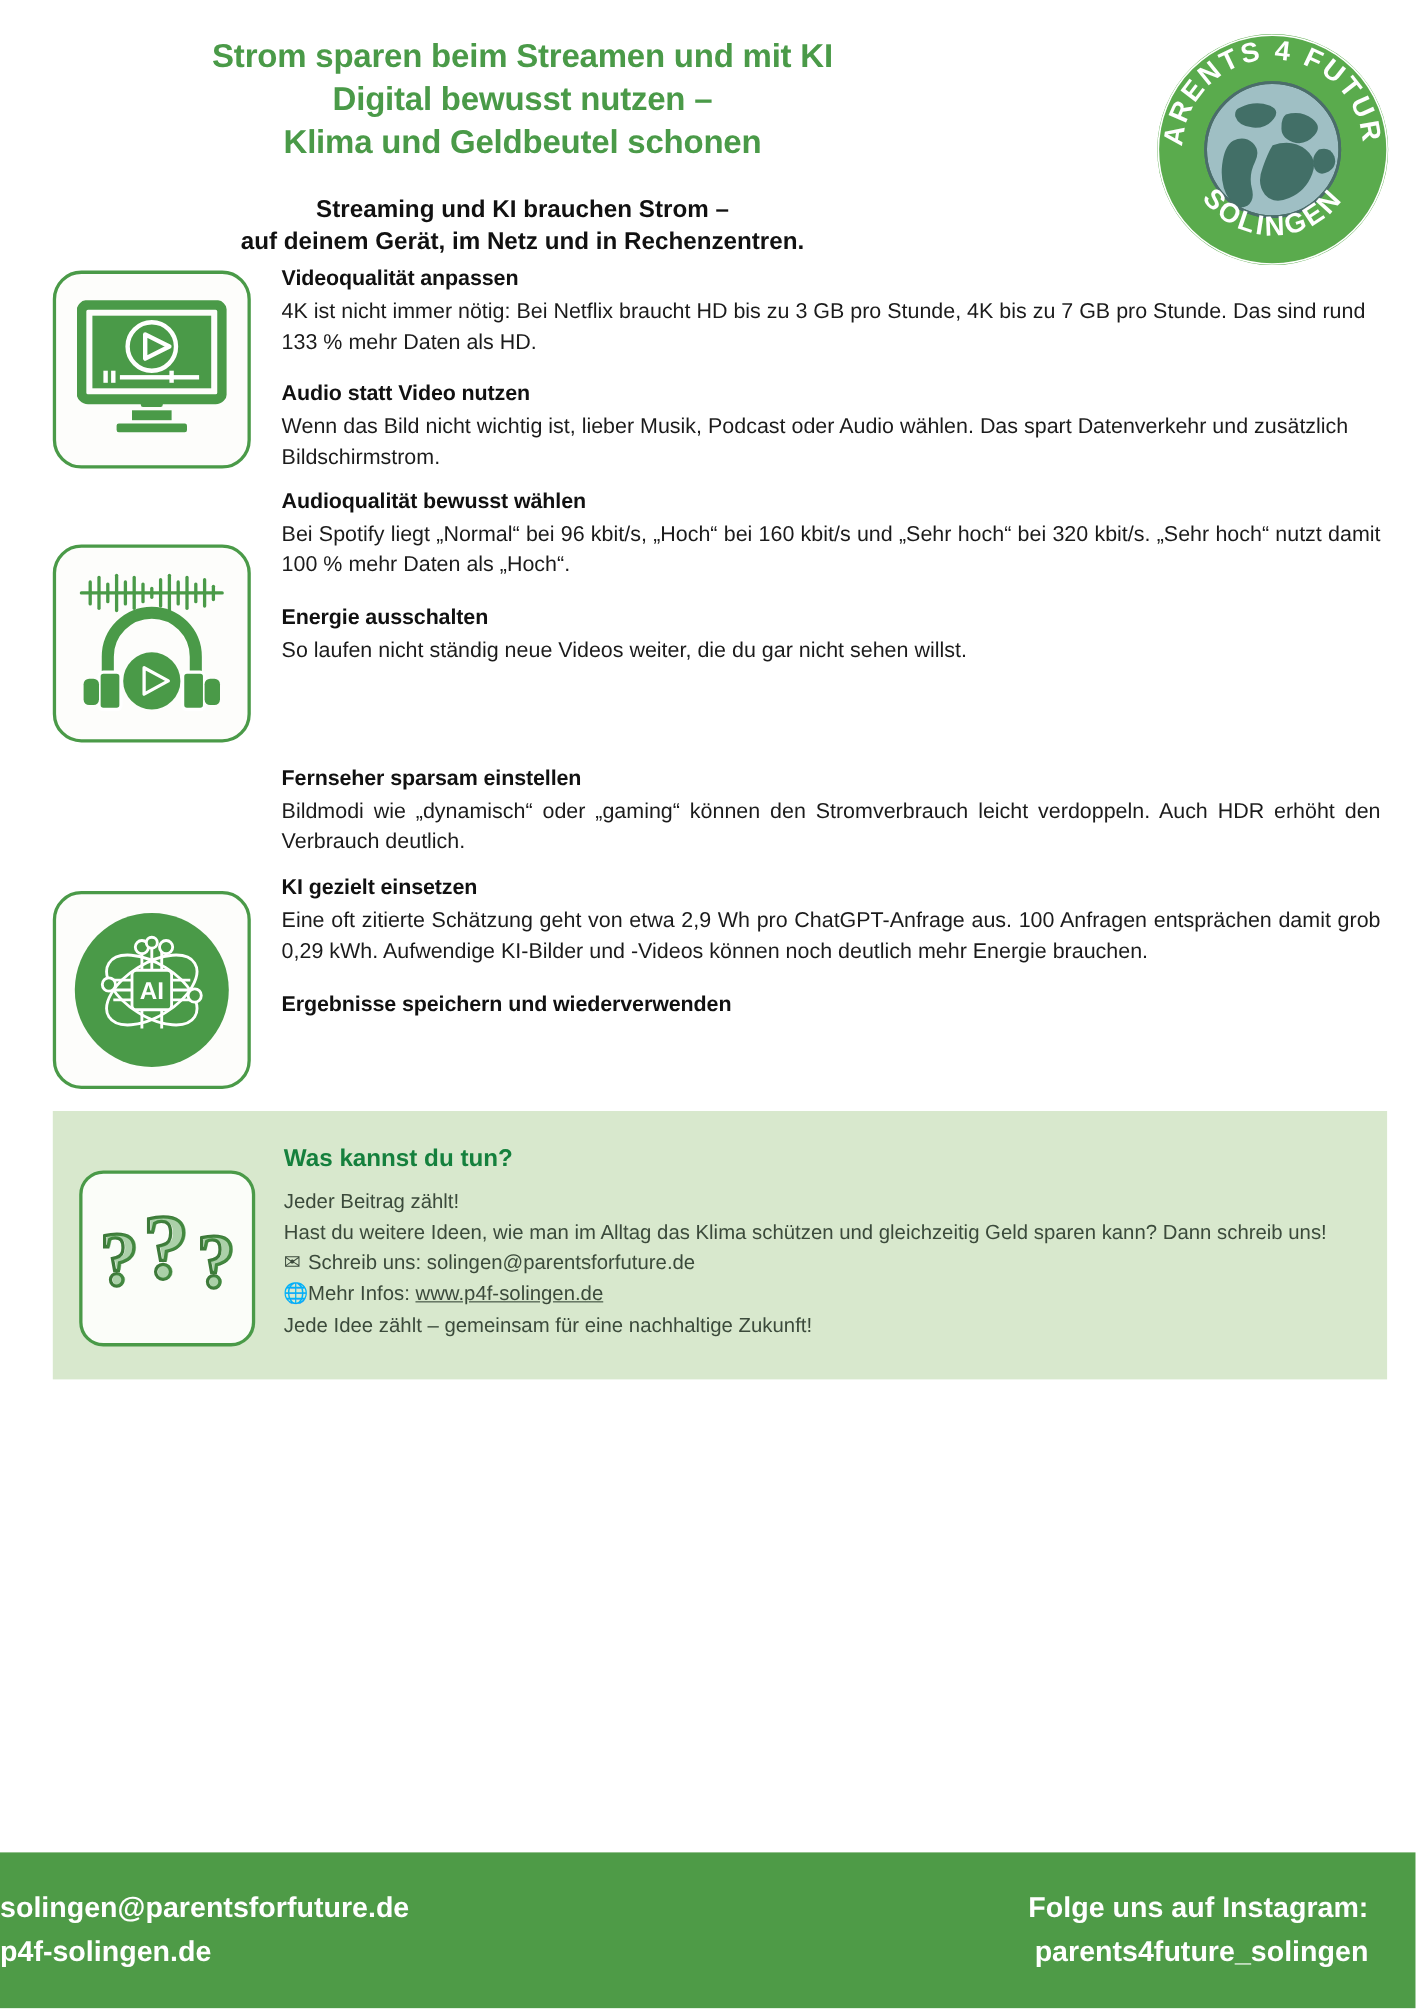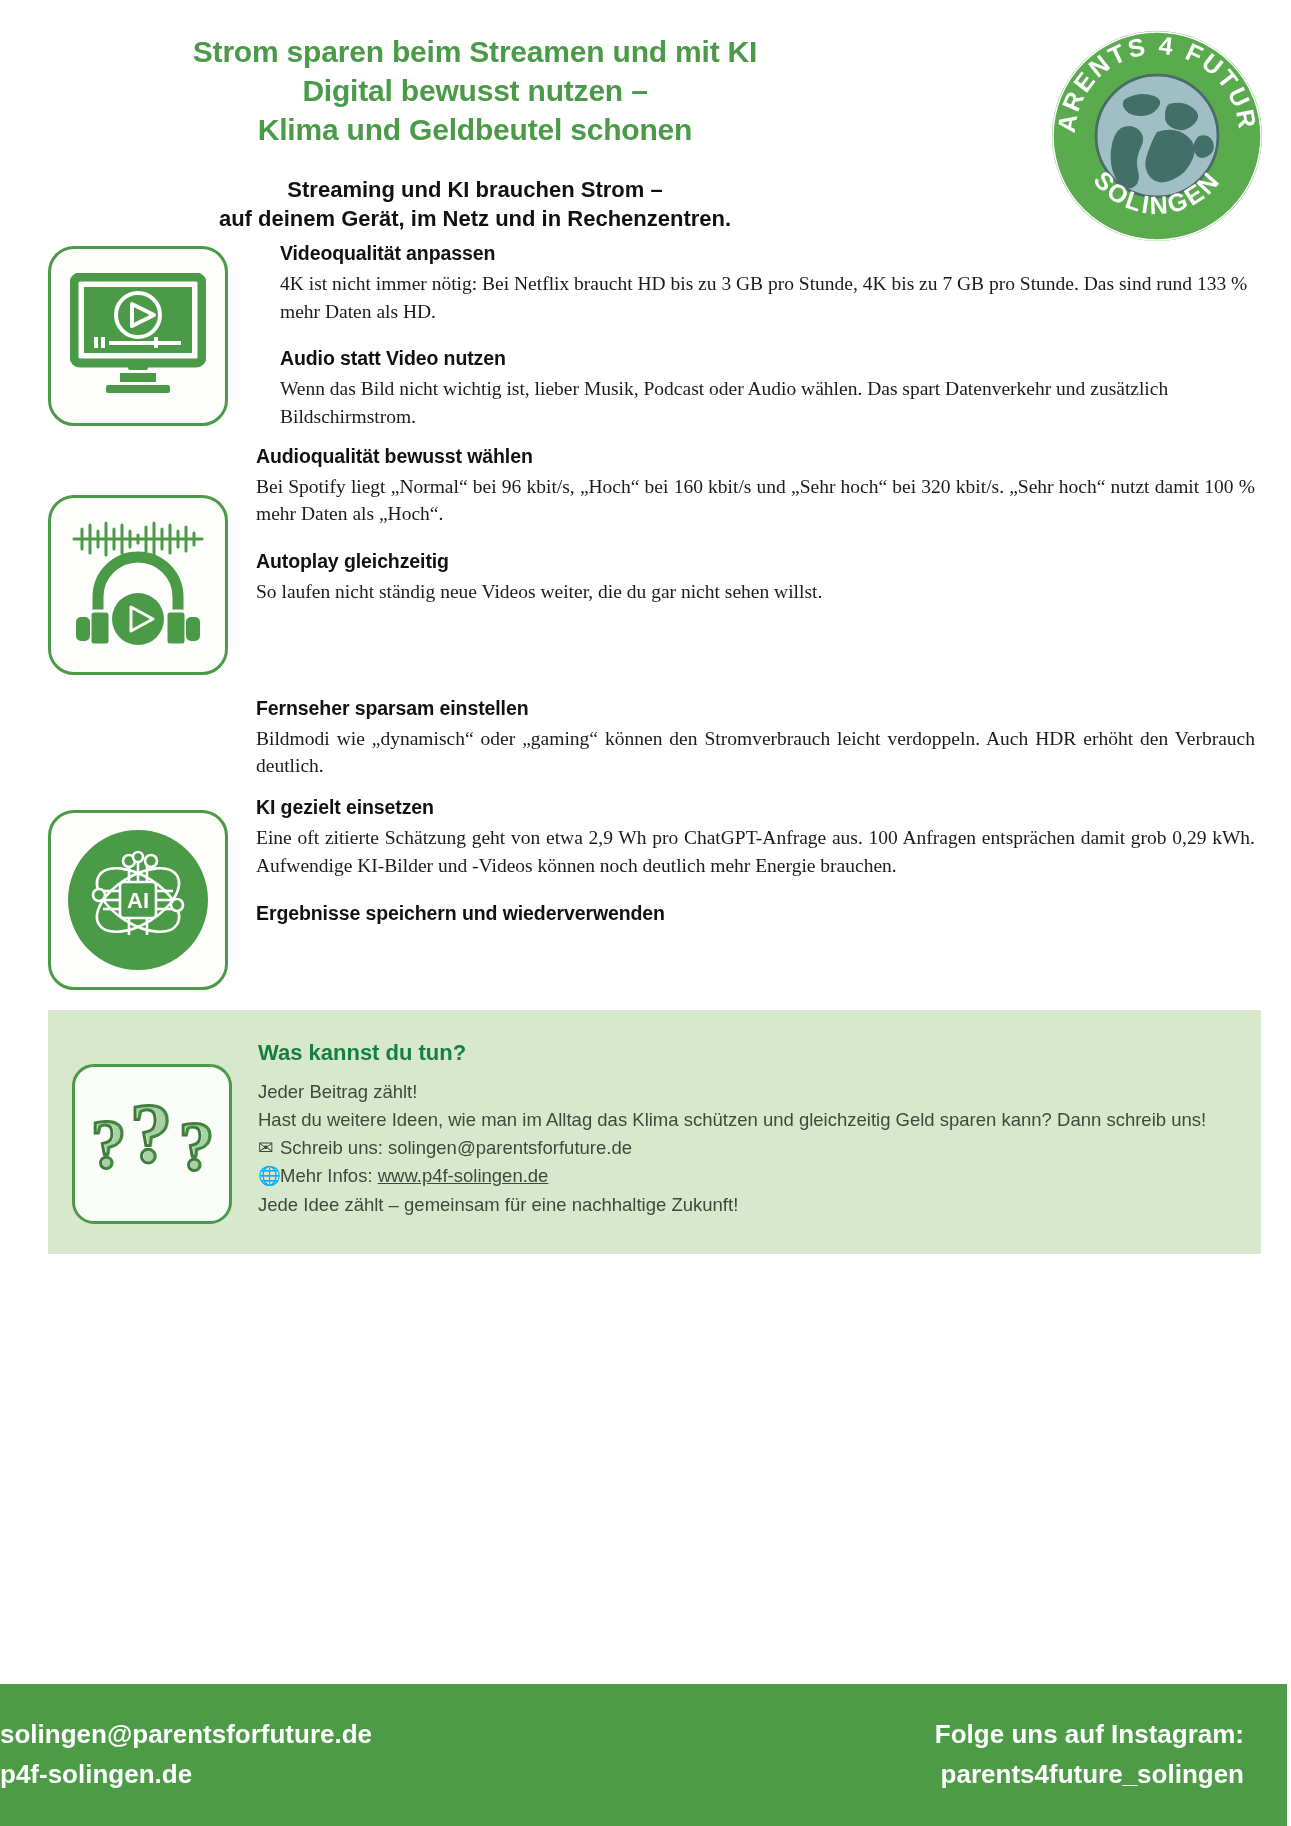"Videoqualität anpassen" div.row { gap: 24px -> none }
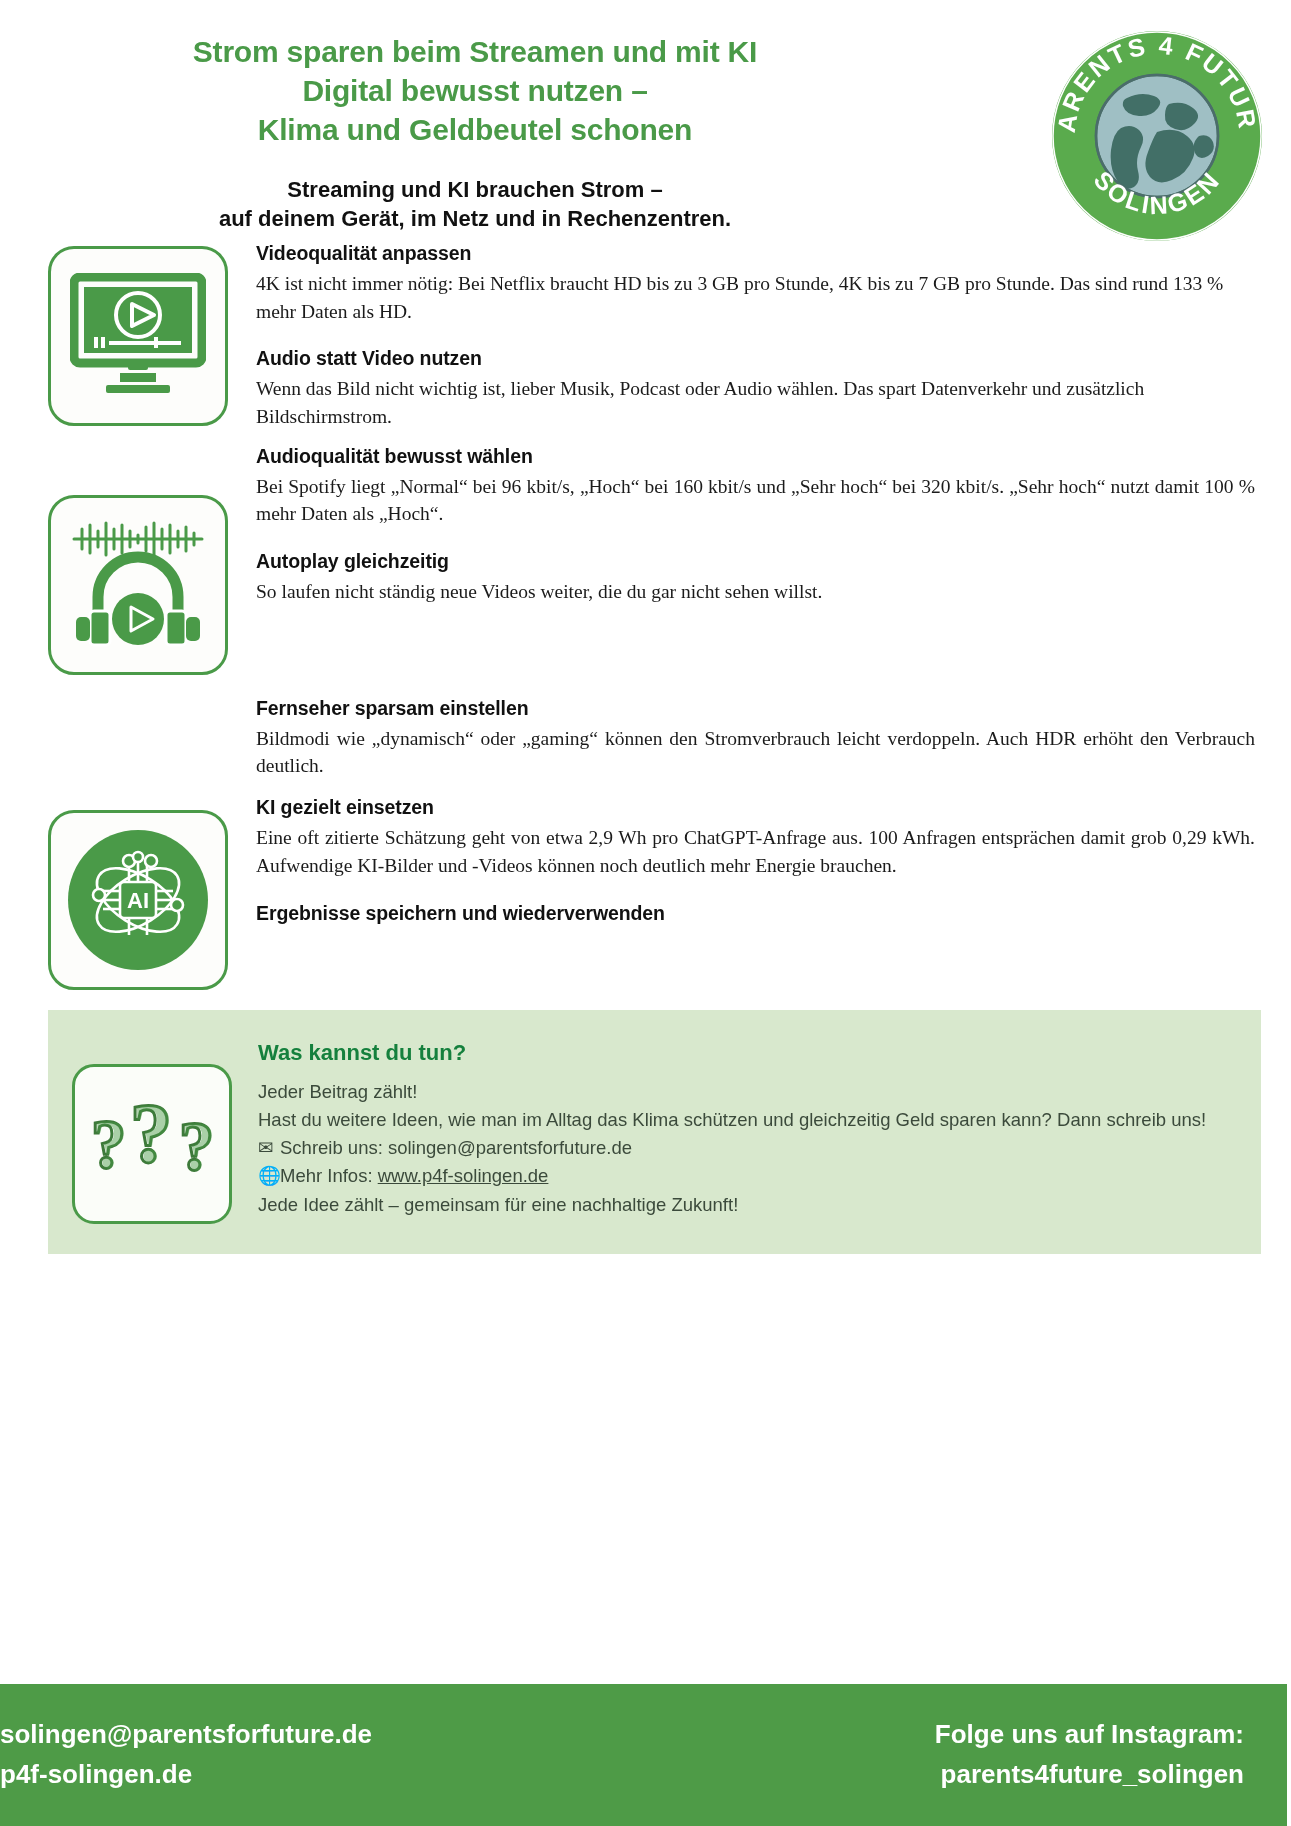"4K ist nicht immer nötig:" .tip-body { font-family: Liberation Serif, serif -> none }
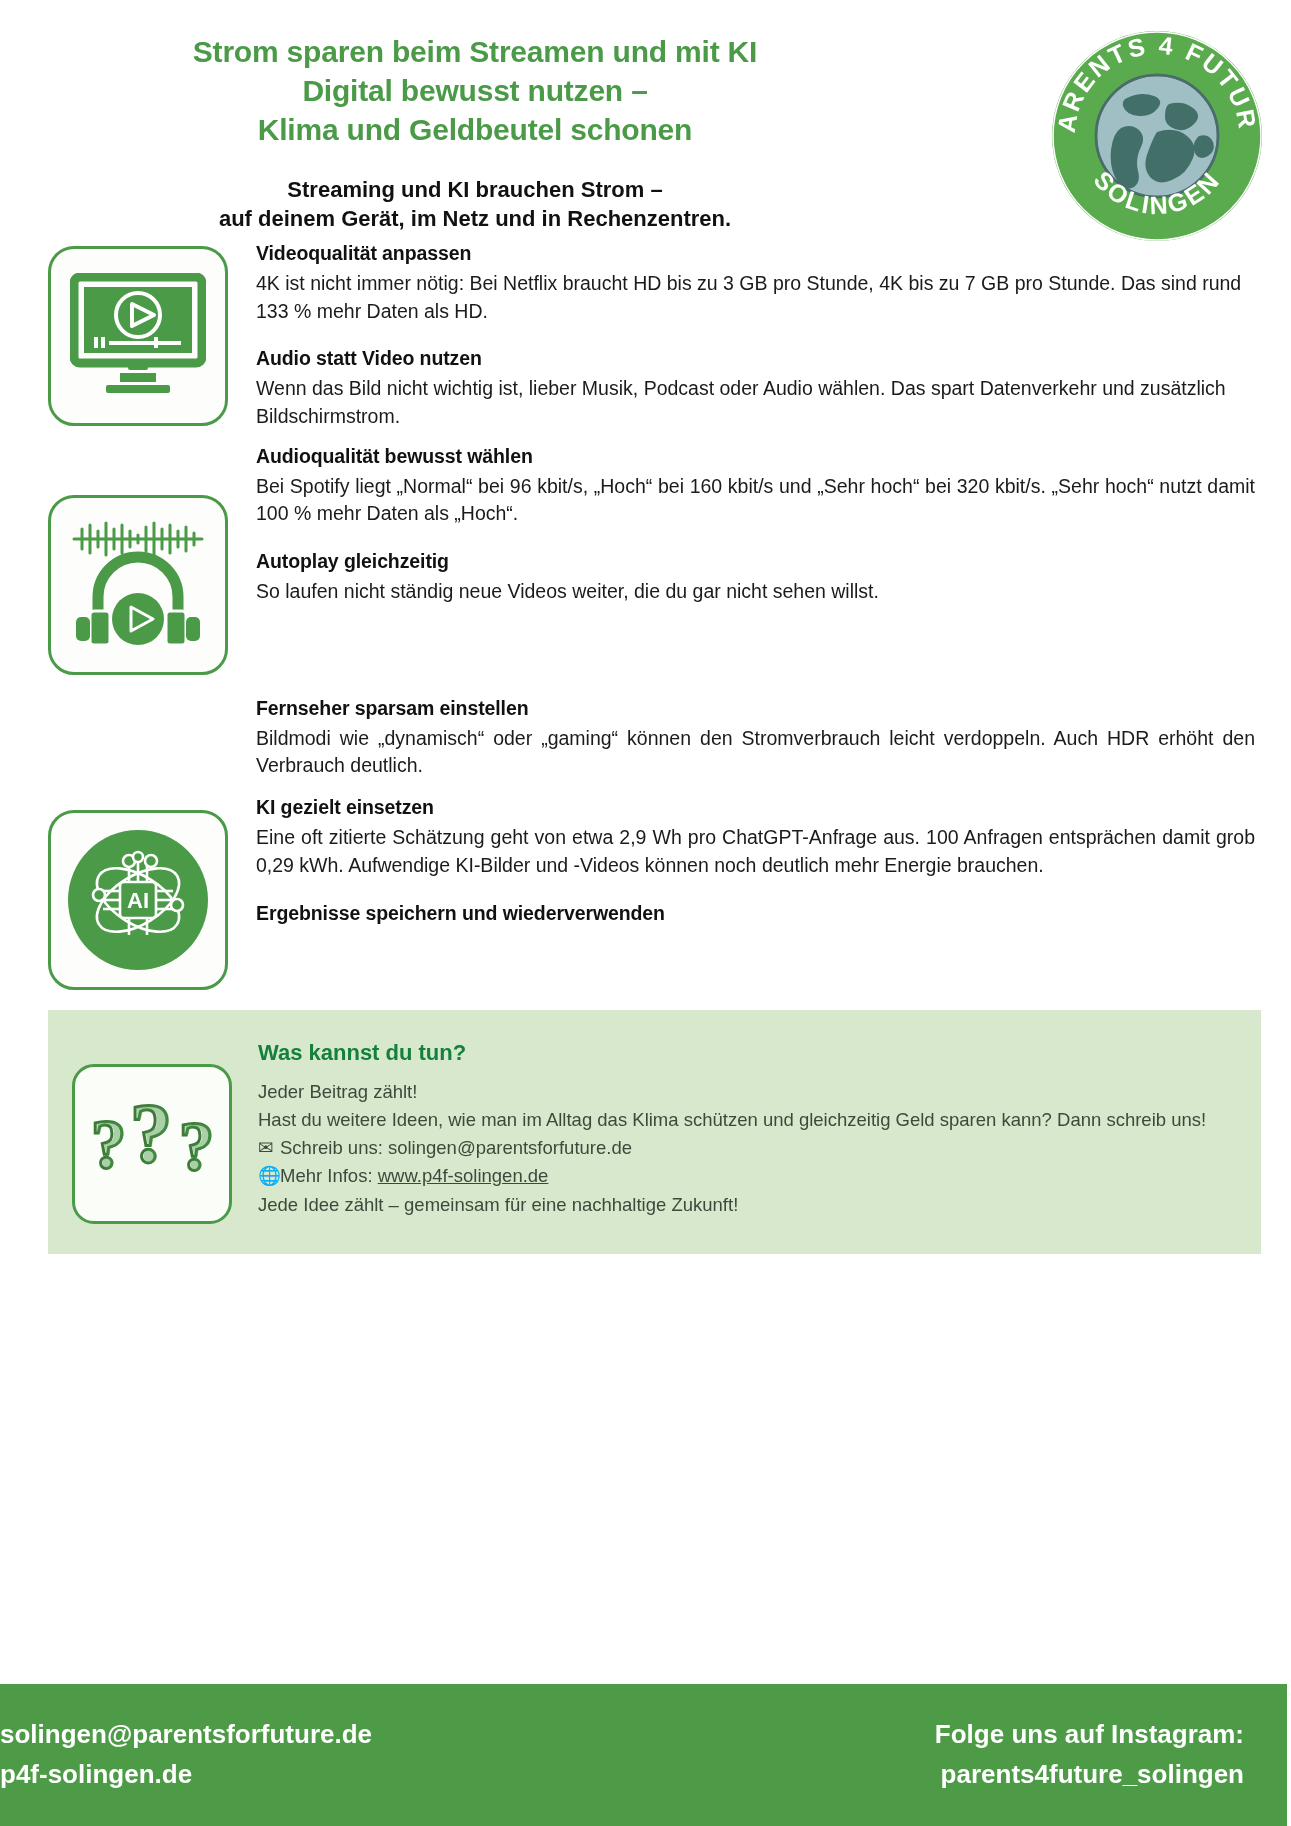"Autoplay gleichzeitig" div.tip-title { text: Autoplay gleichzeitig -> Energie ausschalten }
